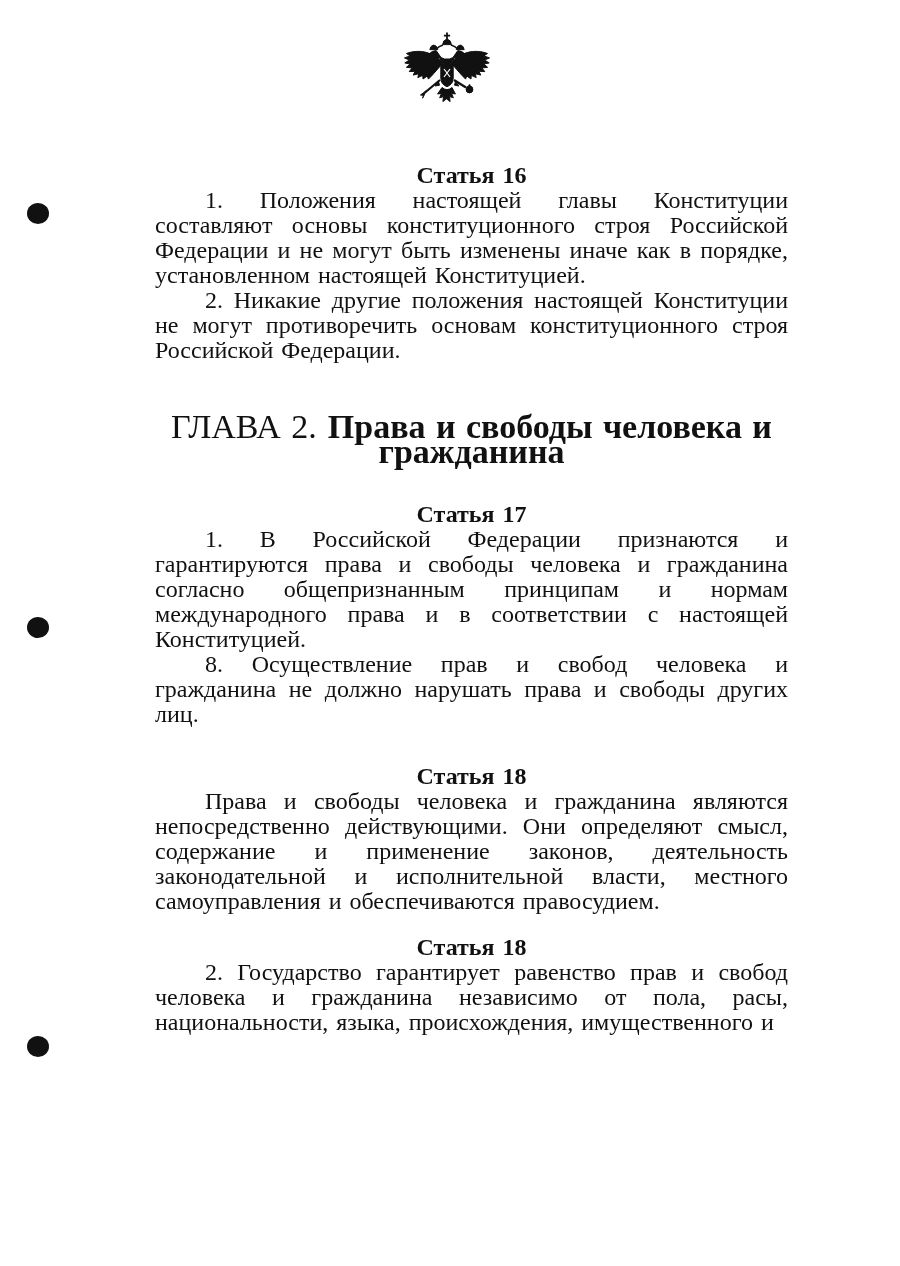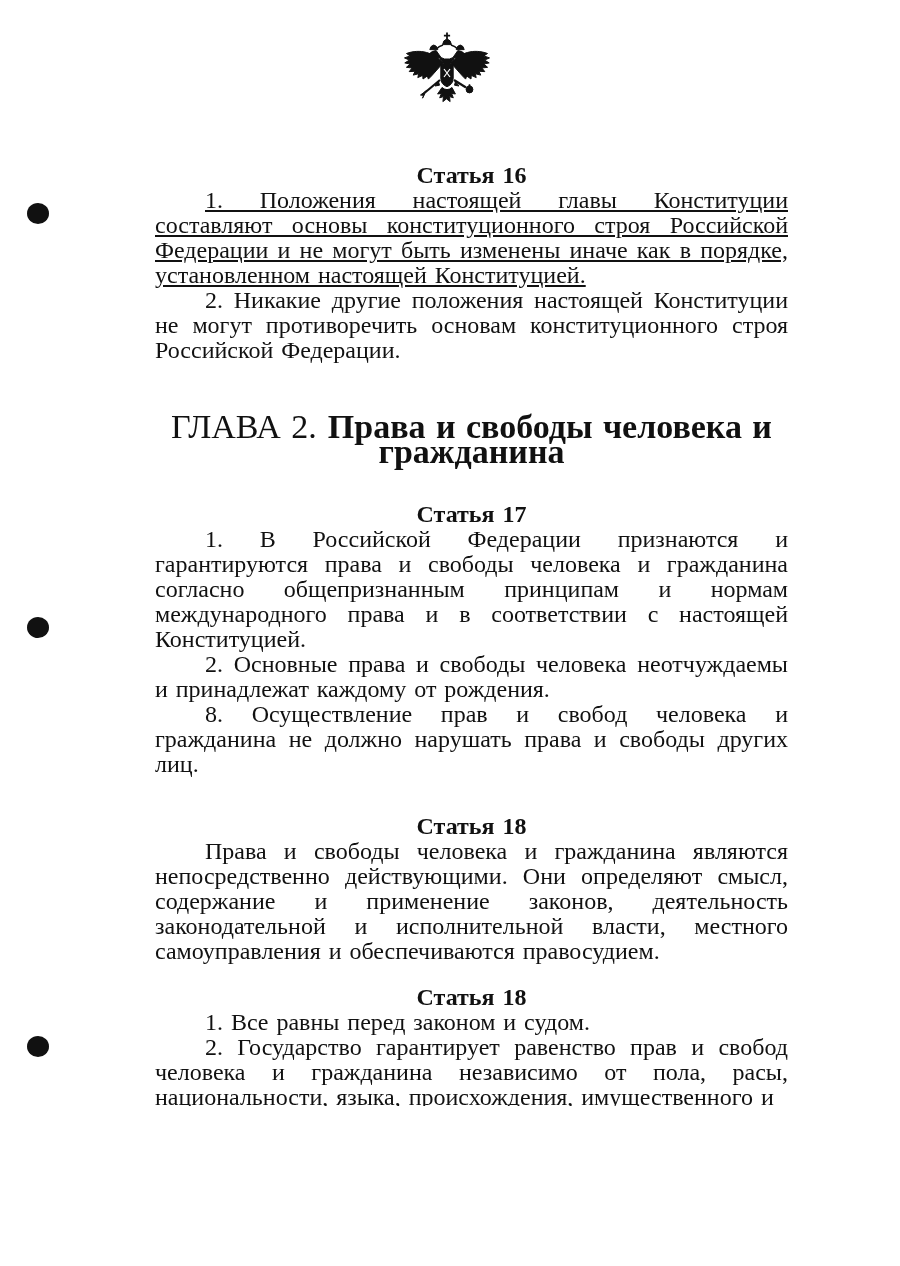"1. Положения настоящей главы Конституции" .p-art16a { text-decoration: underline -> none }
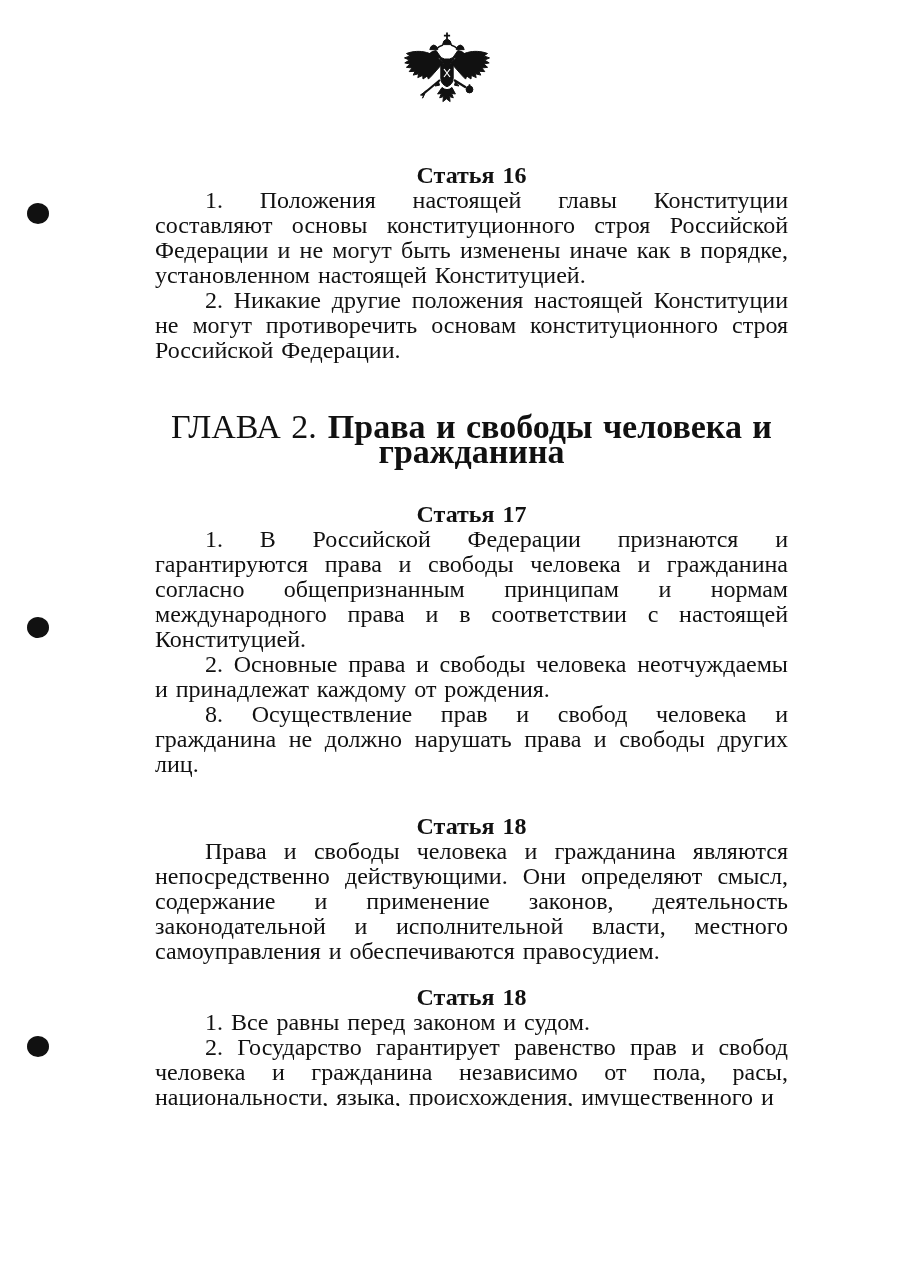"2. Основные права и свободы" p { html: <p>2. Основные права и свободы человека неотчуждаемы и принадлежат каждому от рождения.</p> -> none }
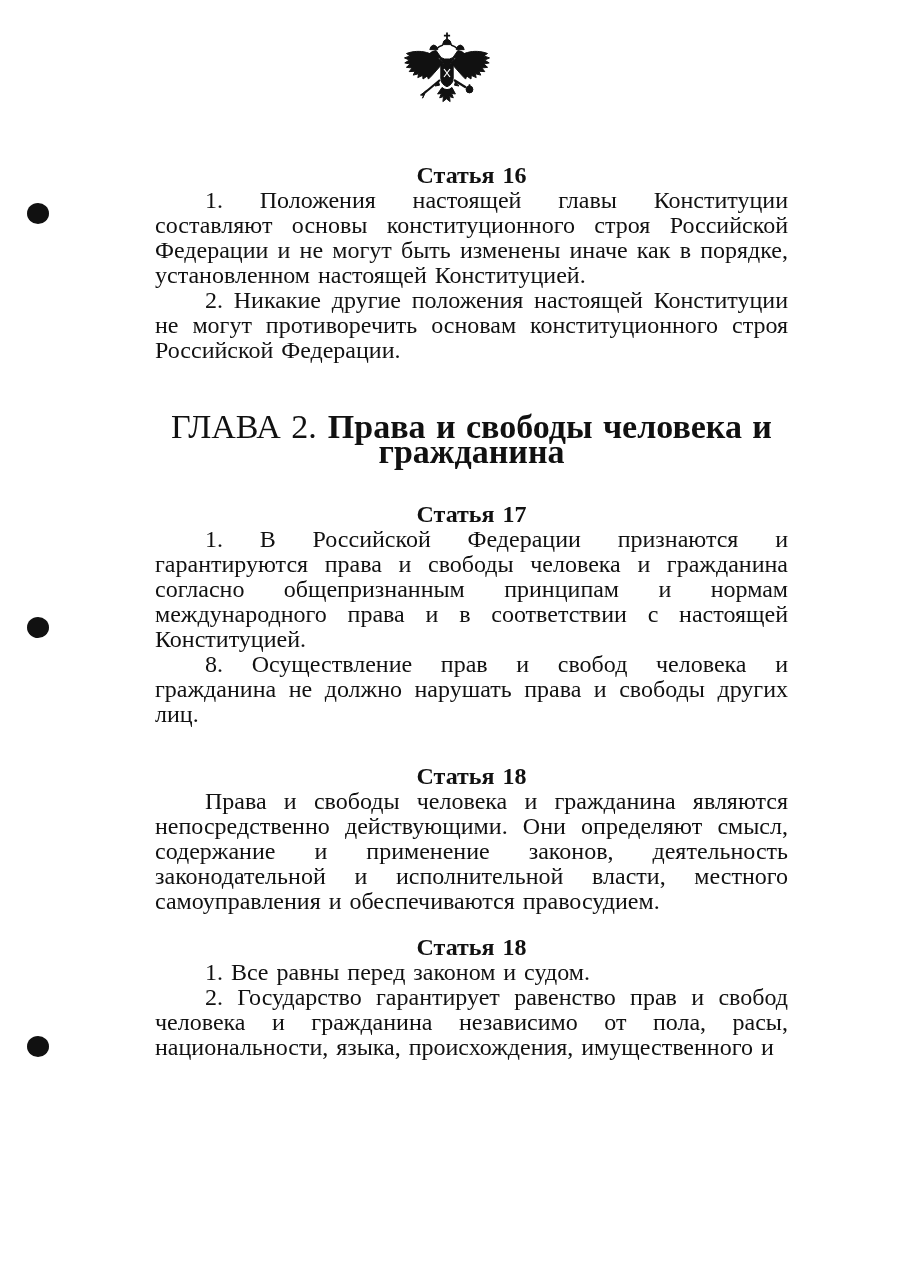"1. Все равны перед законом" p.p-art19a { html: <p>1. Все равны перед законом и судом.</p> -> none }
